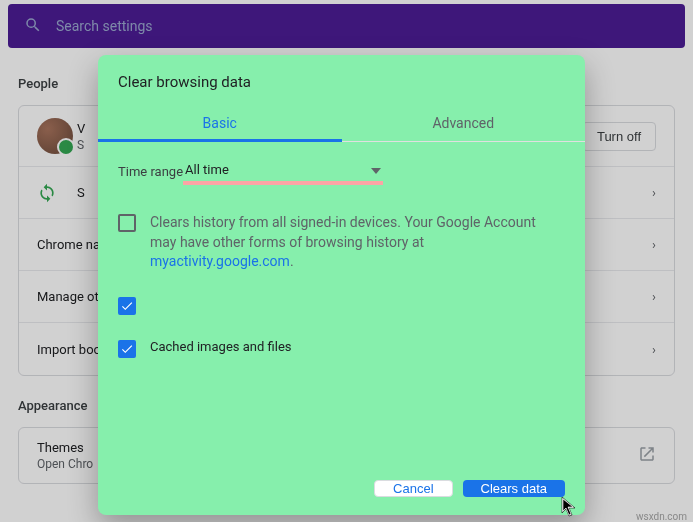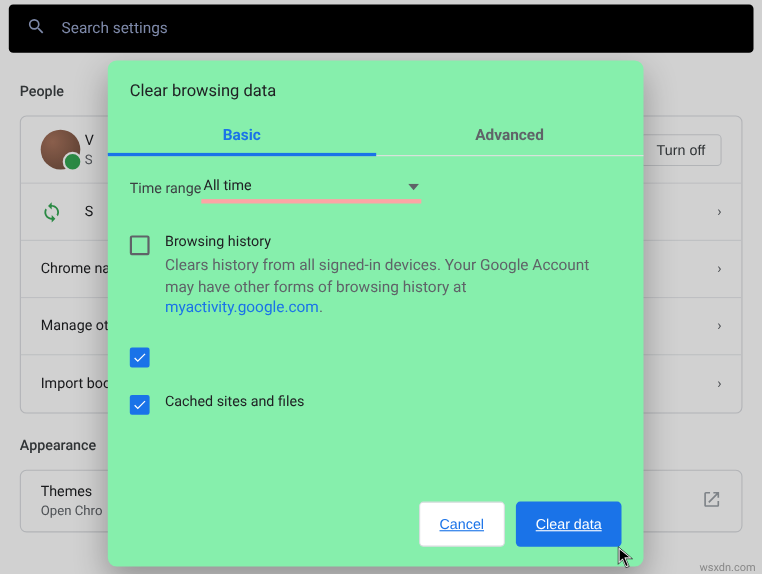"Search settings" .search-bar { background: #000000 -> #4c1d95 }
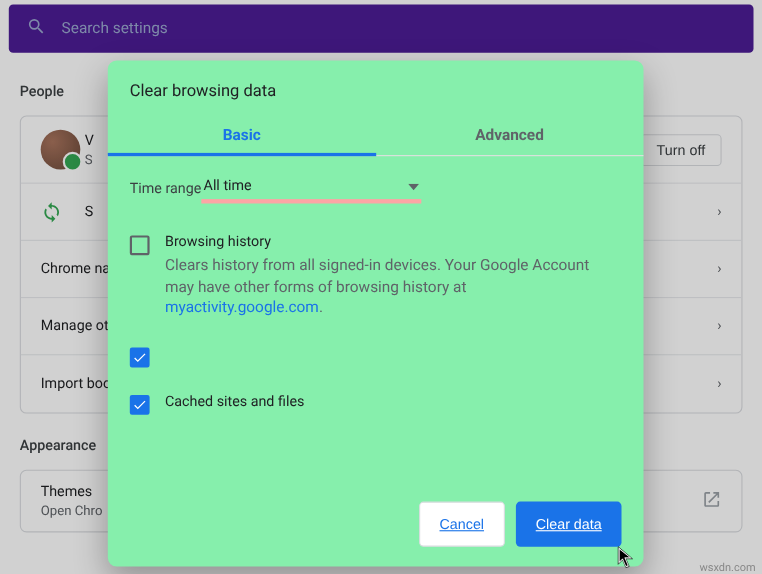"Basic" .tab.active { font-weight: 700 -> 400 }
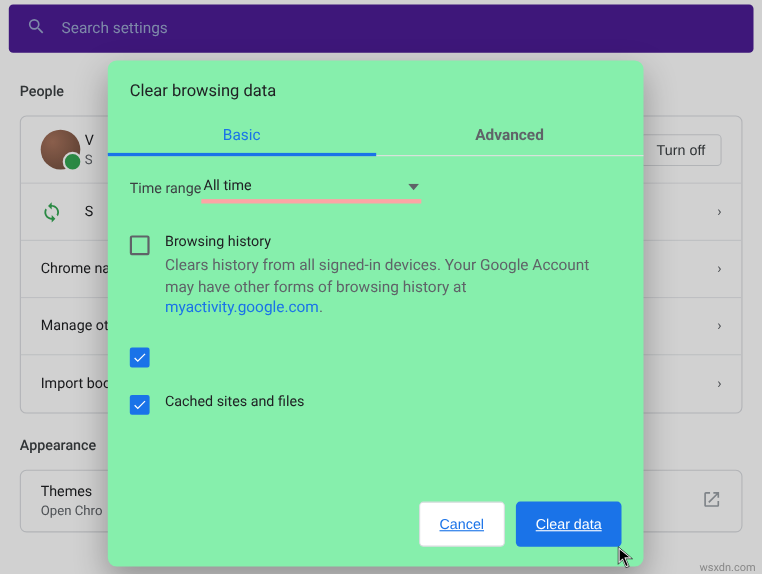"Advanced" .tab { font-weight: bold -> none }
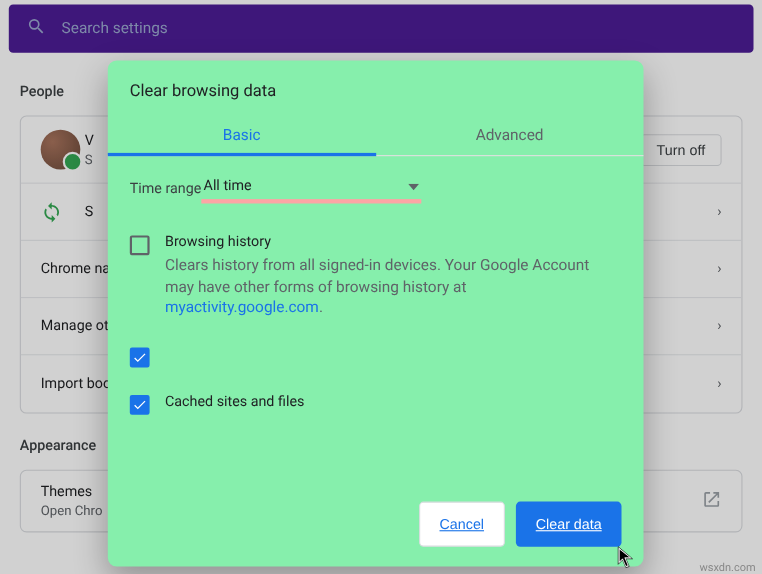"Browsing history" div.opt-title { html: <div>Browsing history</div> -> none }
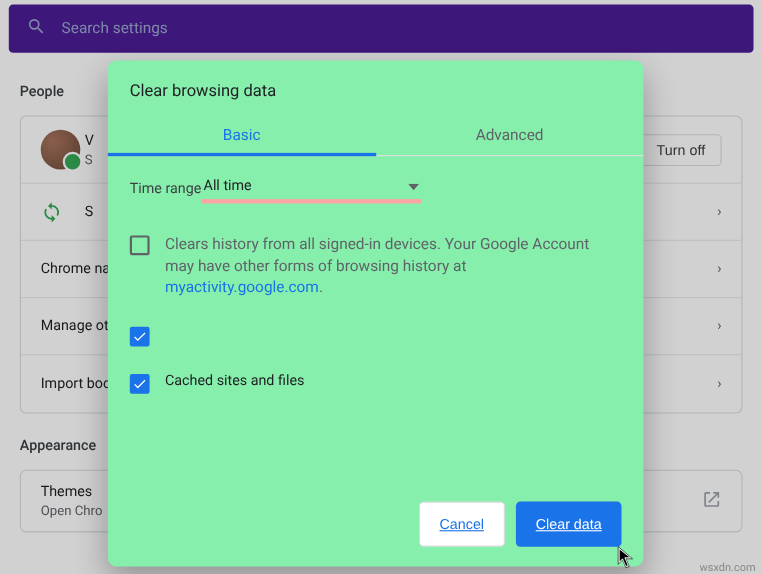"Cached sites and files" div.opt-title { text: sites -> images }
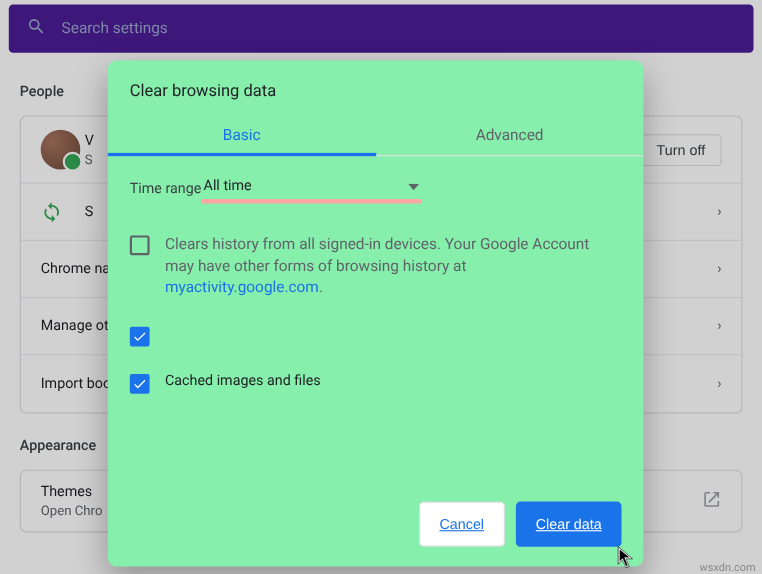"Cancel" .btn { padding: 12px 18px -> 0 18px; text-decoration: underline -> none }
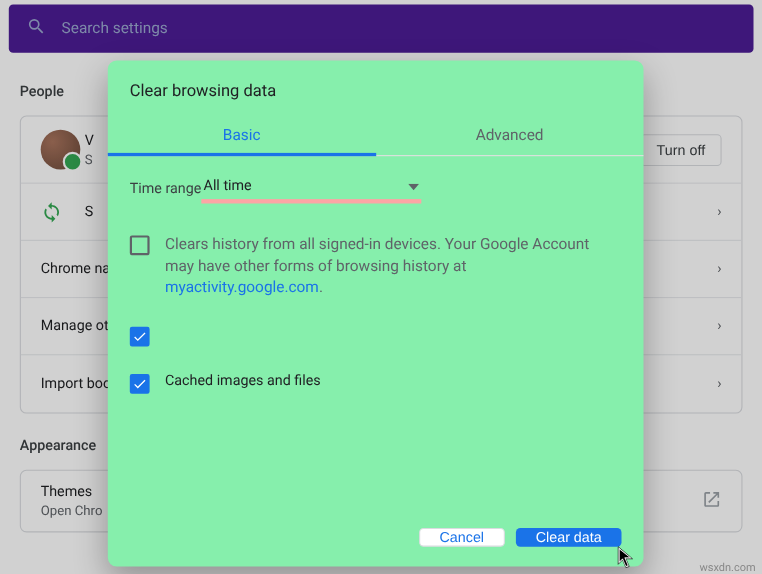"Clear data" button.btn { text: Clear -> Clears }
